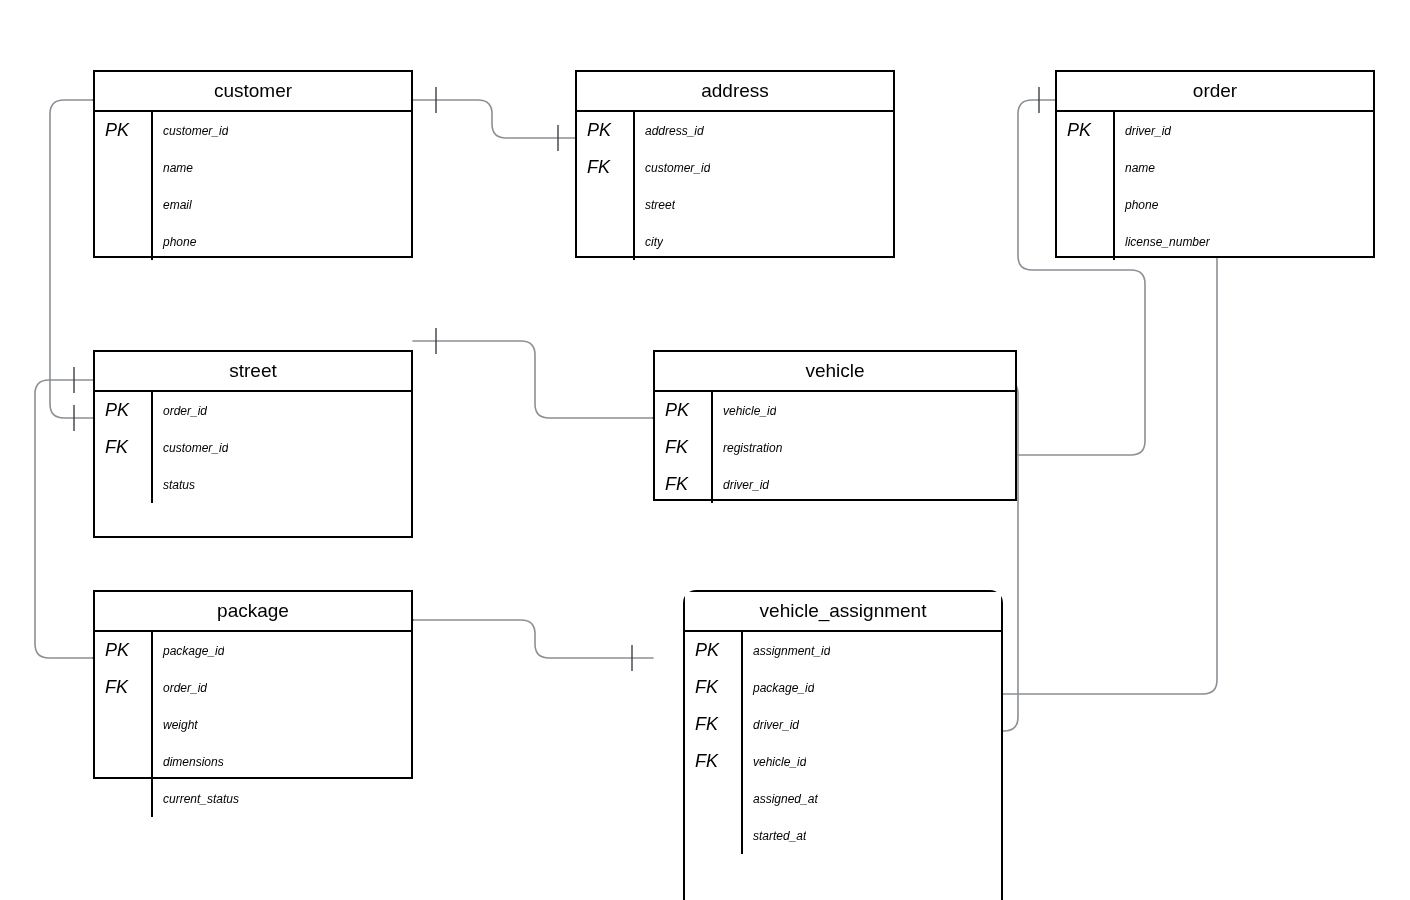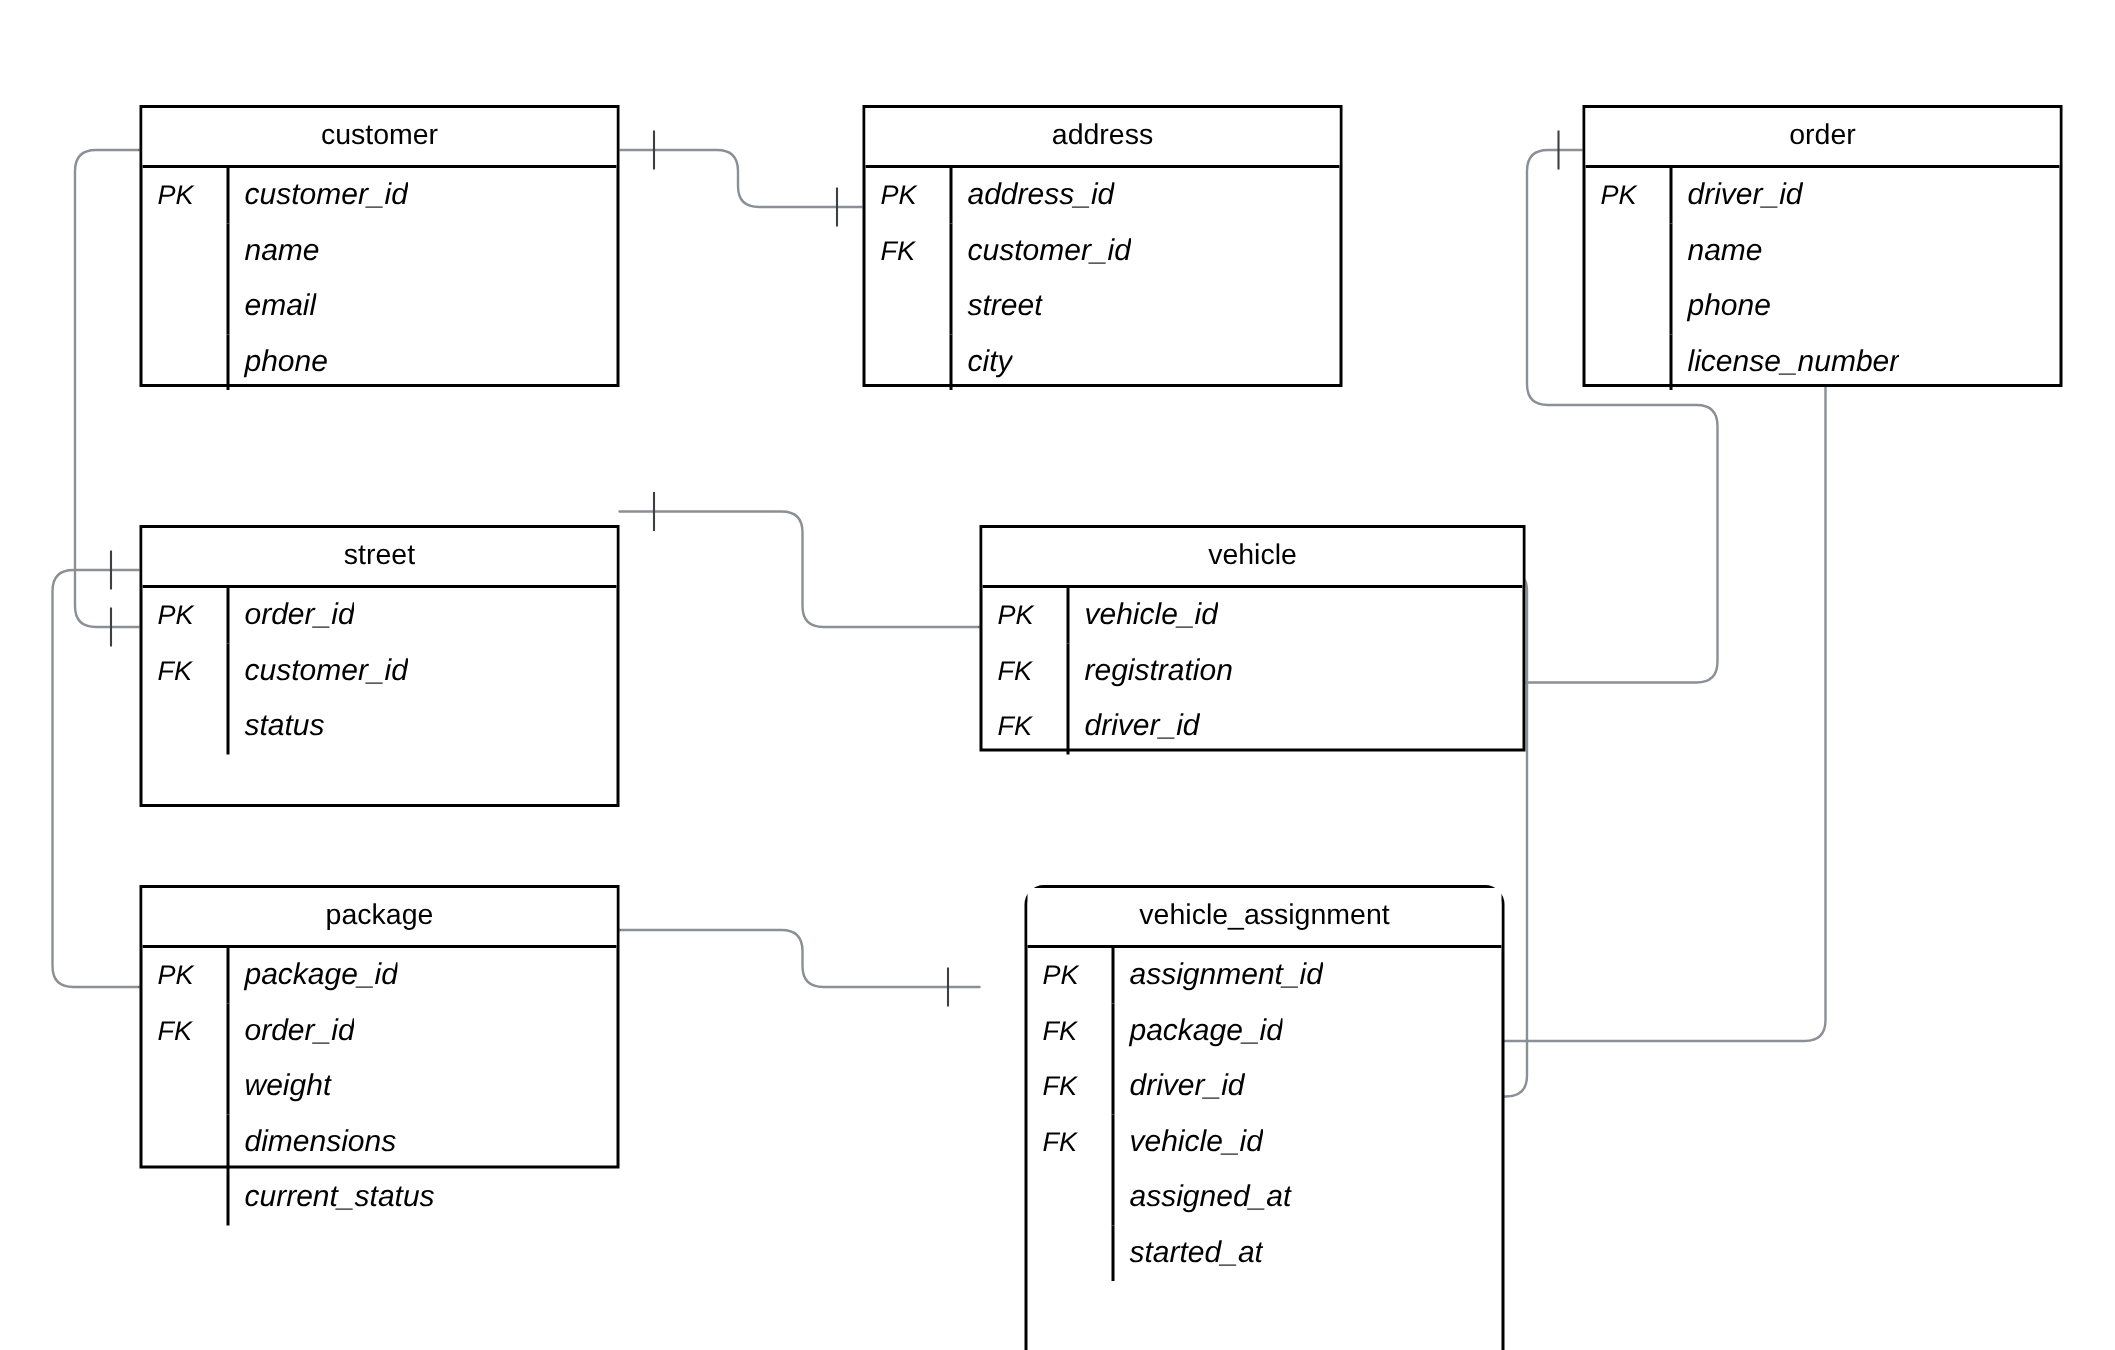"customer_id" .attr-name { font-size: 20px -> 12px }
